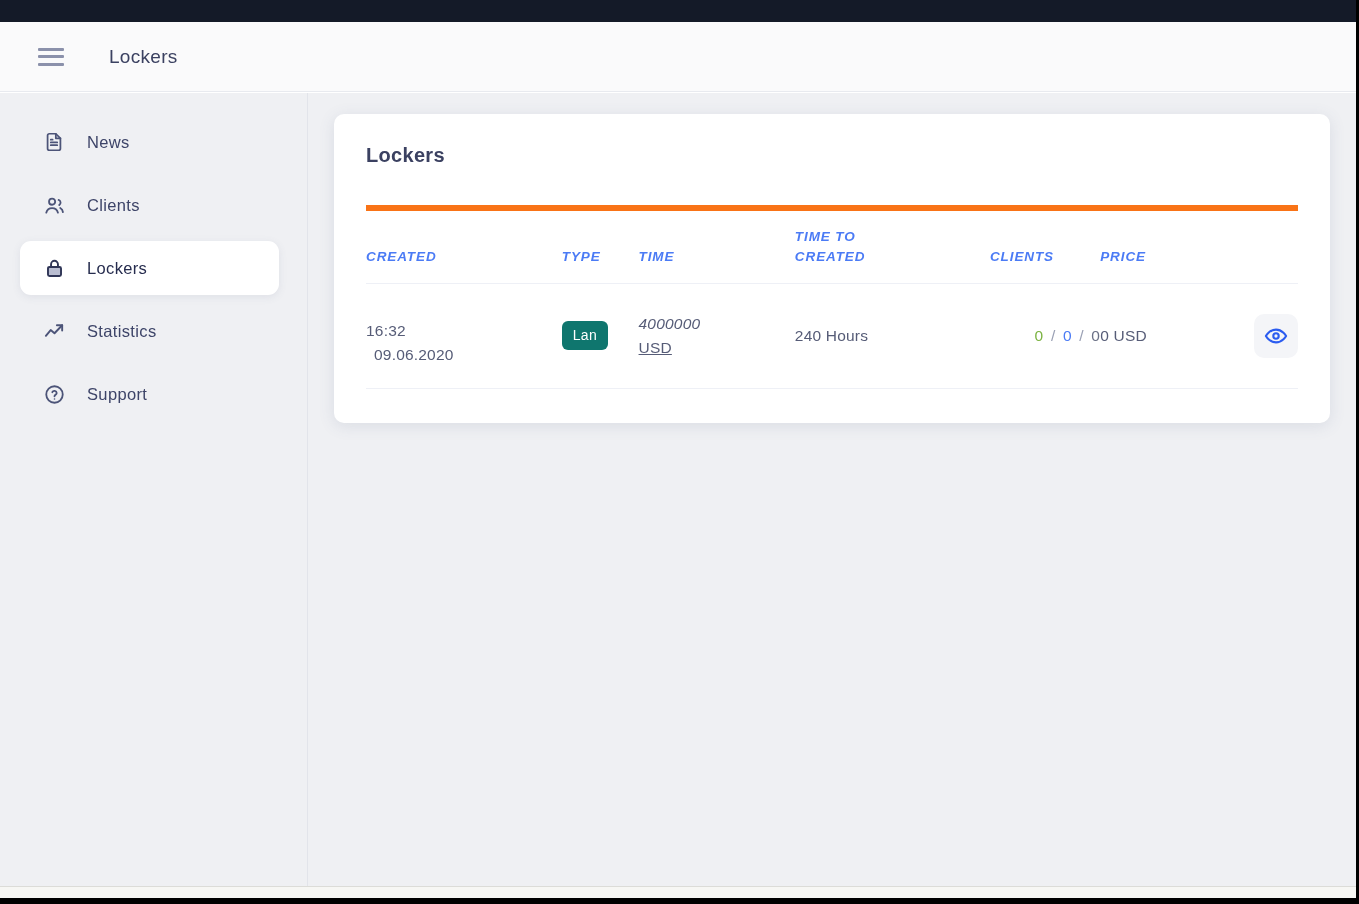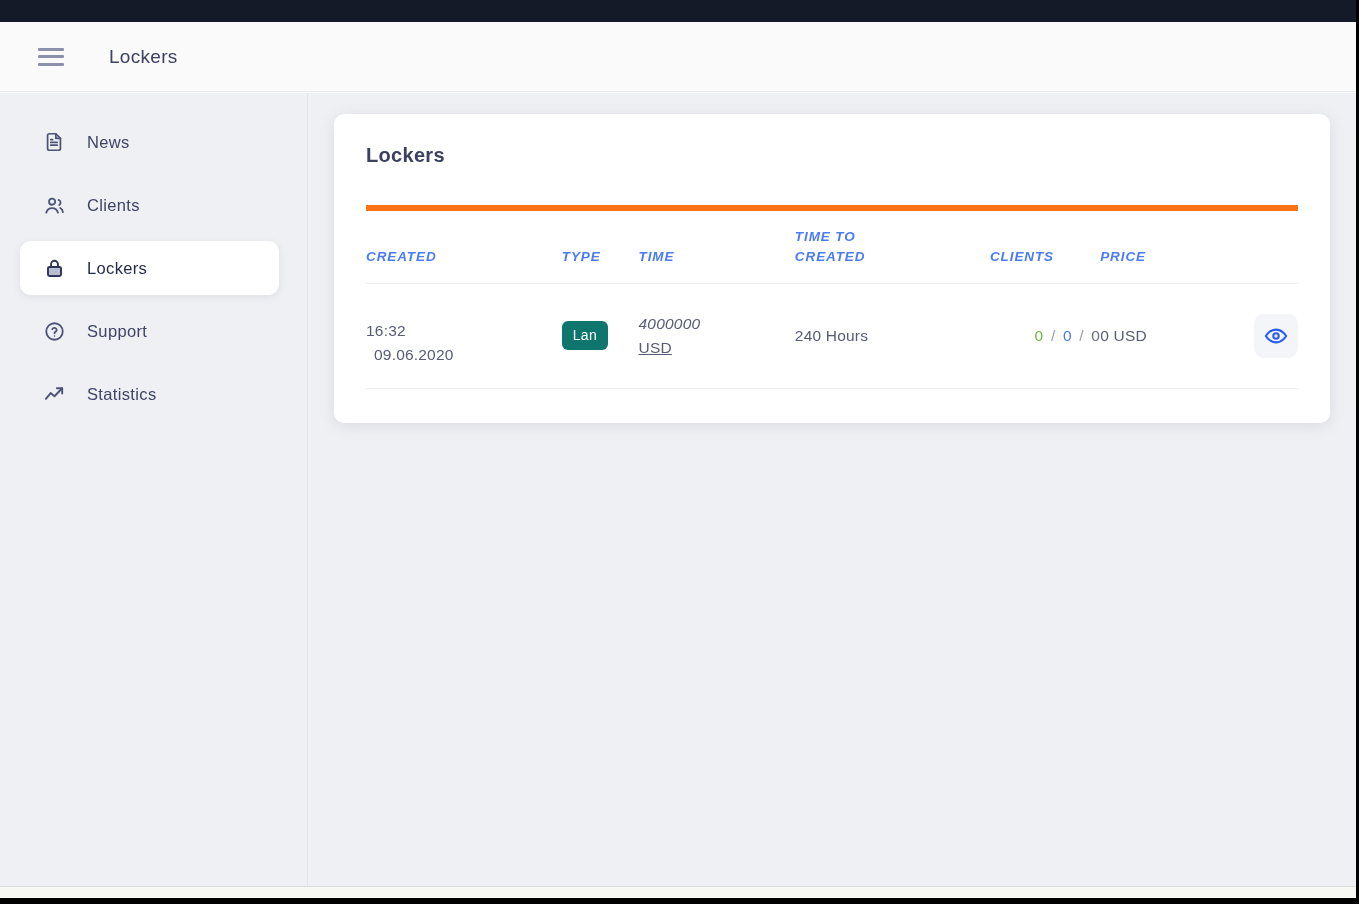"Support" div.nav-item { order: before "Statistics" -> after "Statistics" }
